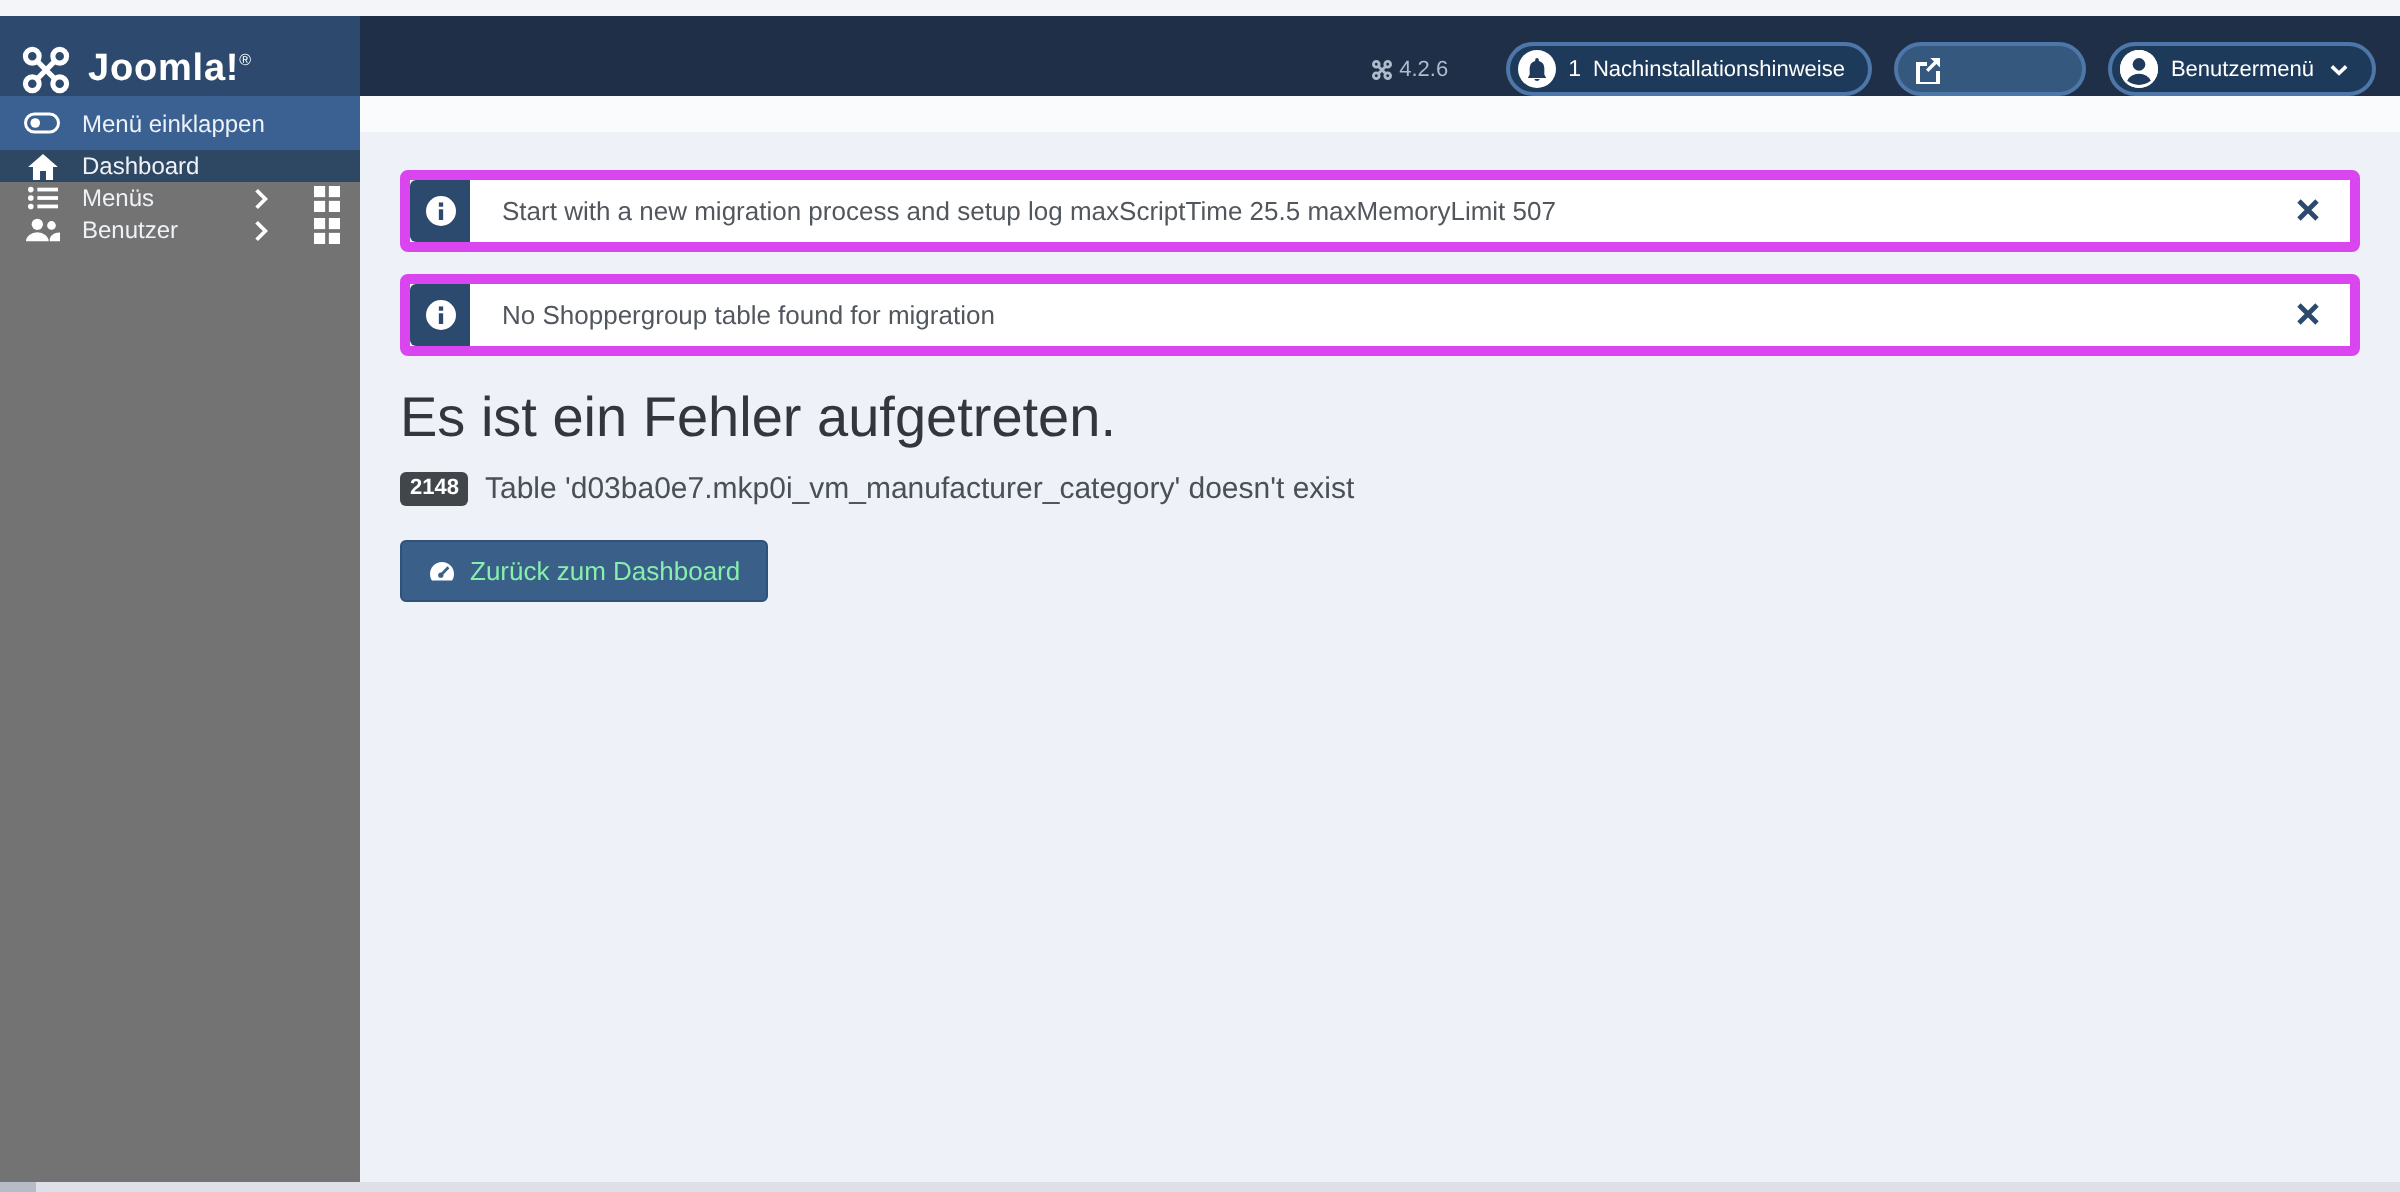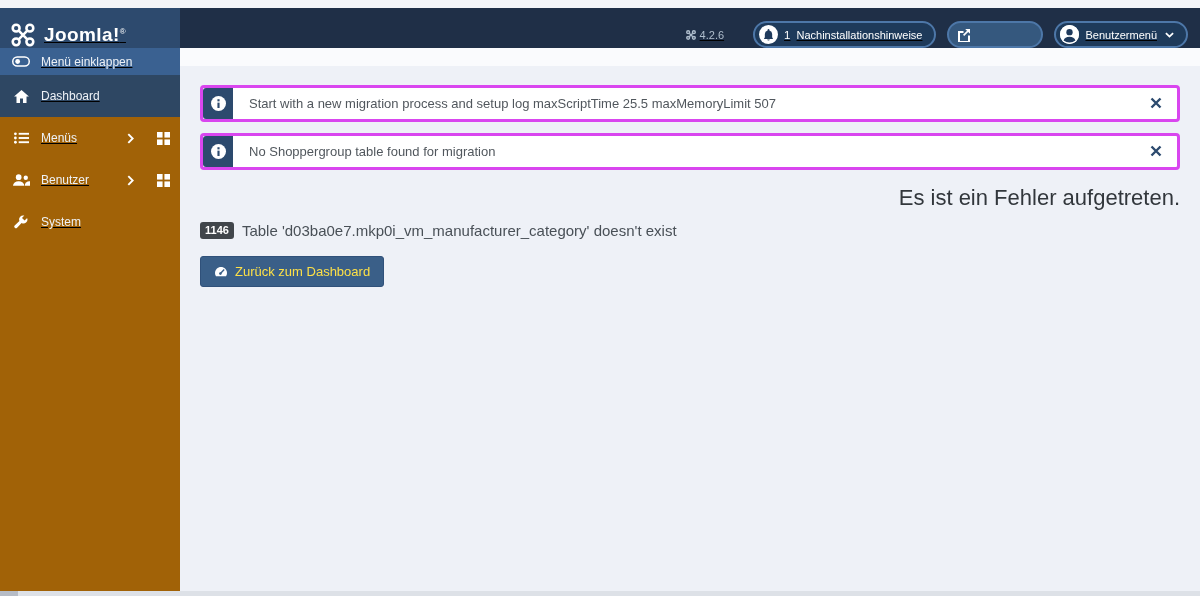"Joomla!®" .header { text-decoration: underline -> none }
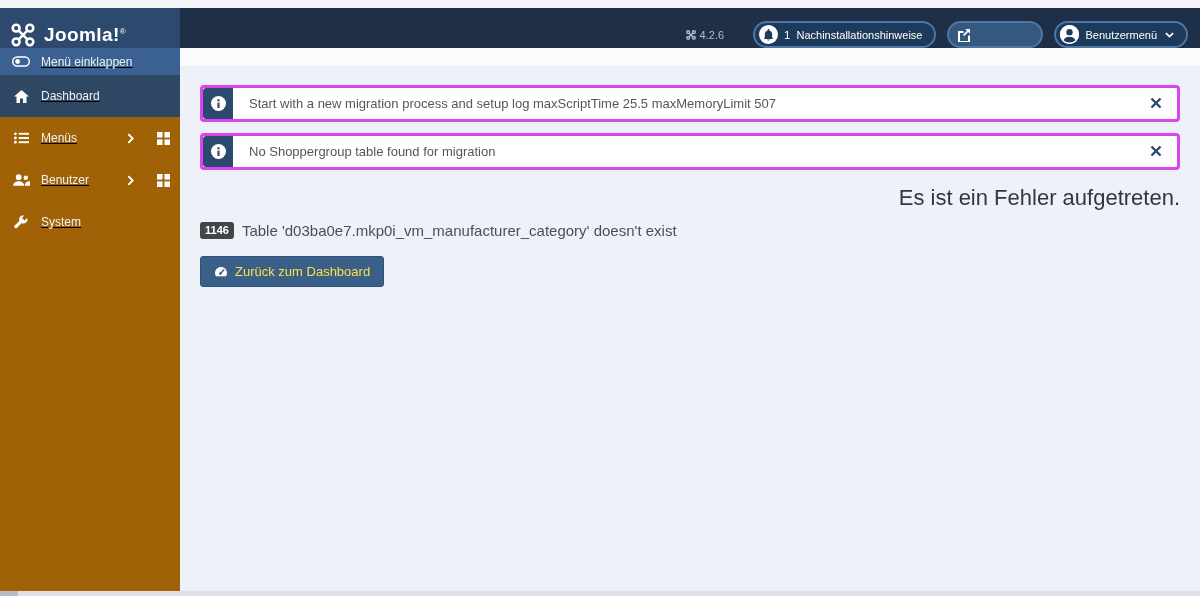"Menü einklappen" .sidebar { background: #a16207 -> #737373; text-decoration: underline -> none }
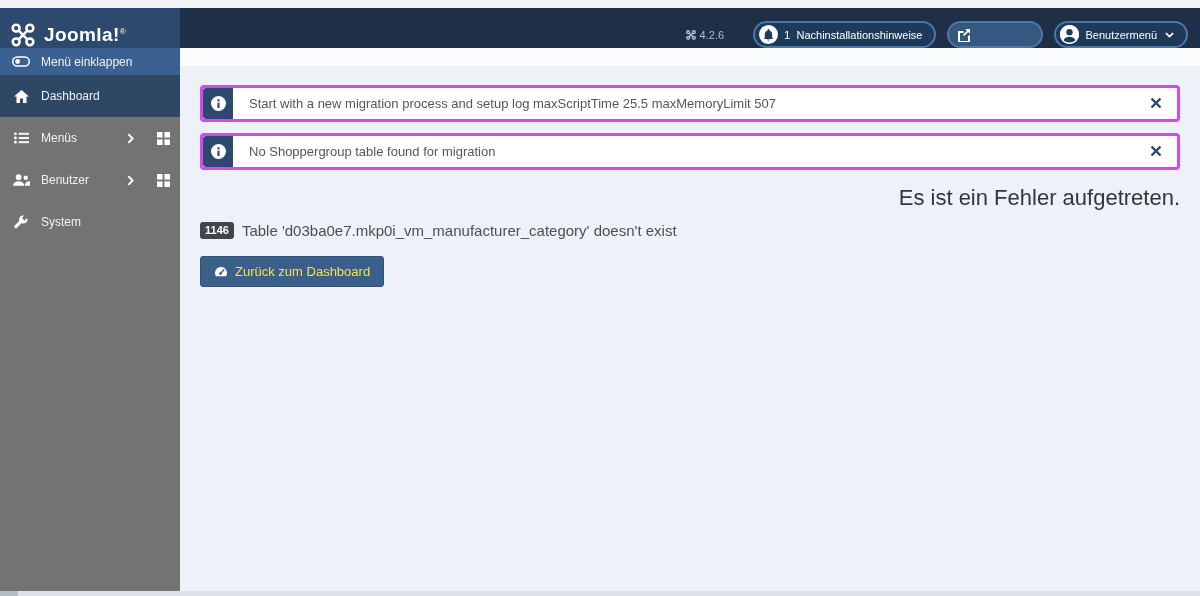"Dashboard" .side-item { height: 42px -> 16px }
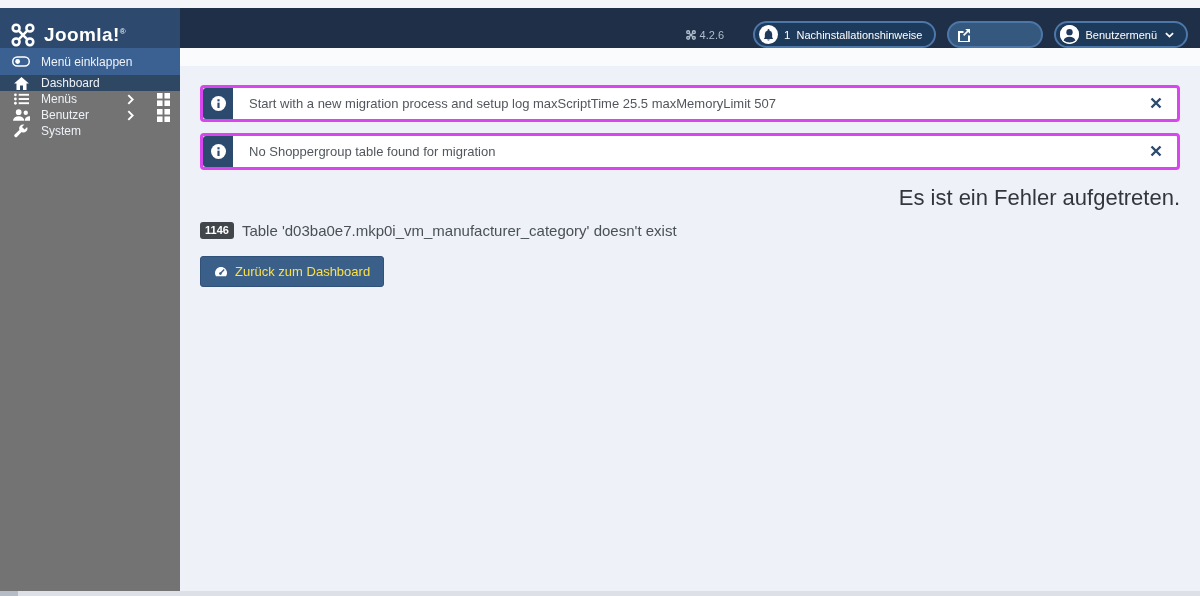"Start with a new migration" .alert { border: 3px solid #d946ef -> 5px solid #d946ef }
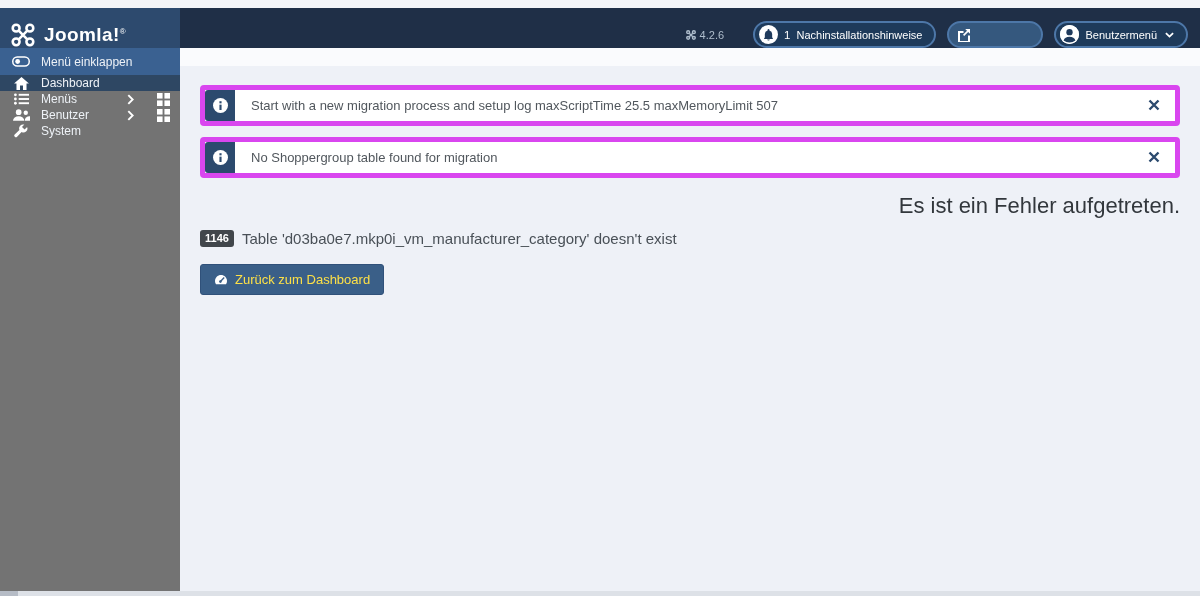"System" div.side-item { html: <div> <span> <svg> <path></path> </svg> </span> <span>System</span> </div> -> none }
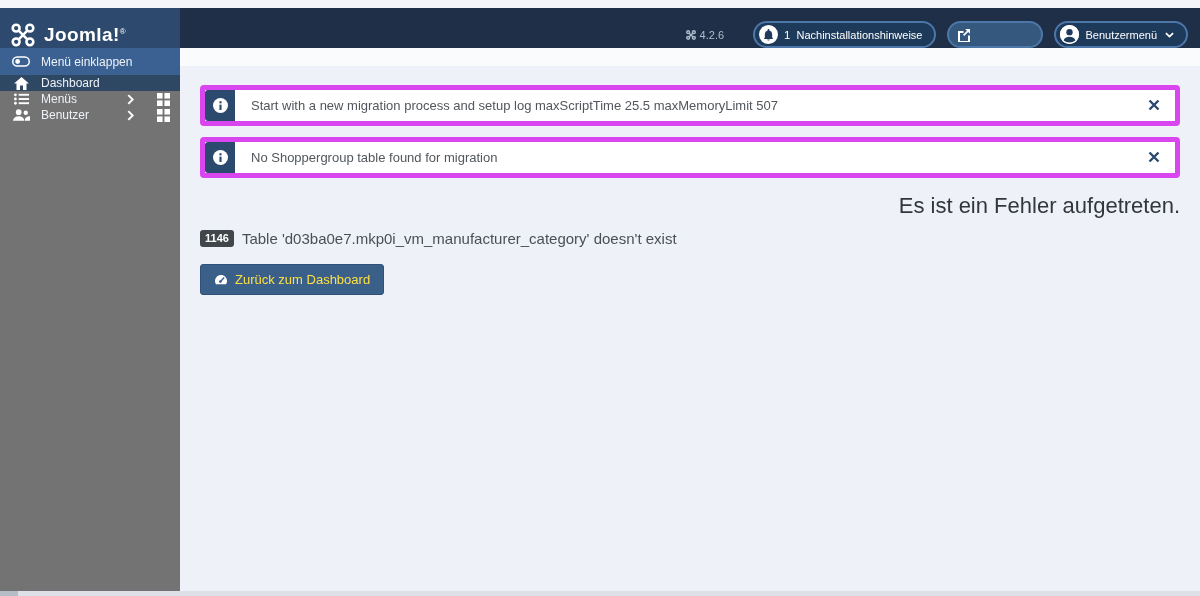"Es ist ein Fehler aufgetreten." .error-heading { font-size: 22px -> 28px; text-align: right -> none }
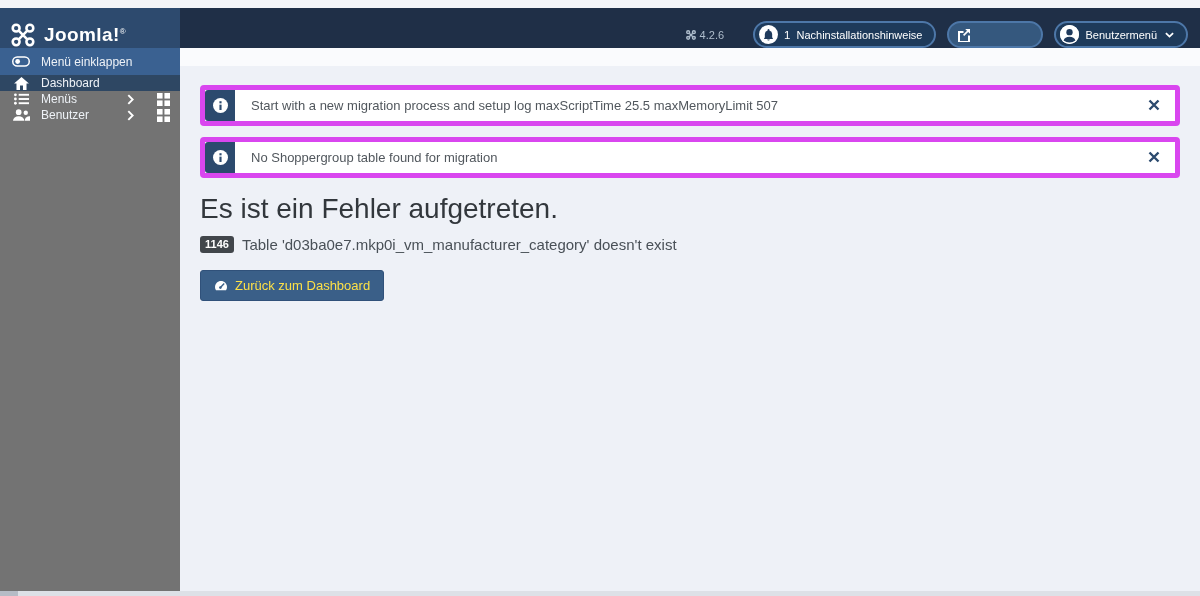"1146" span.badge { text: 1146 -> 2148 }
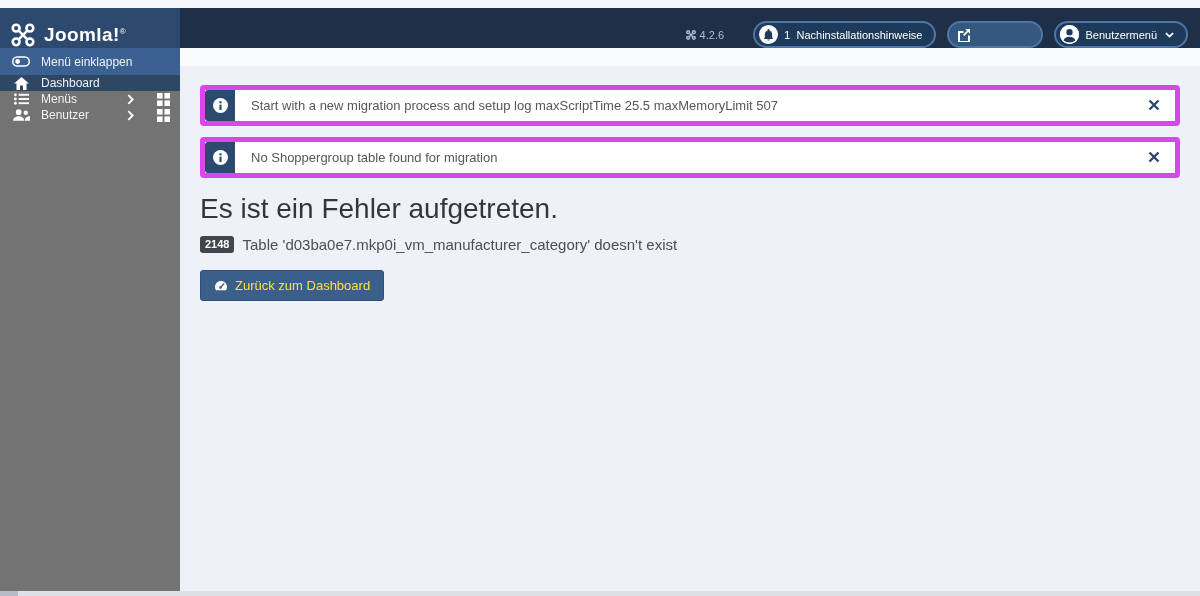"Zurück zum Dashboard" .btn-back { color: #fde047 -> #86efac }
